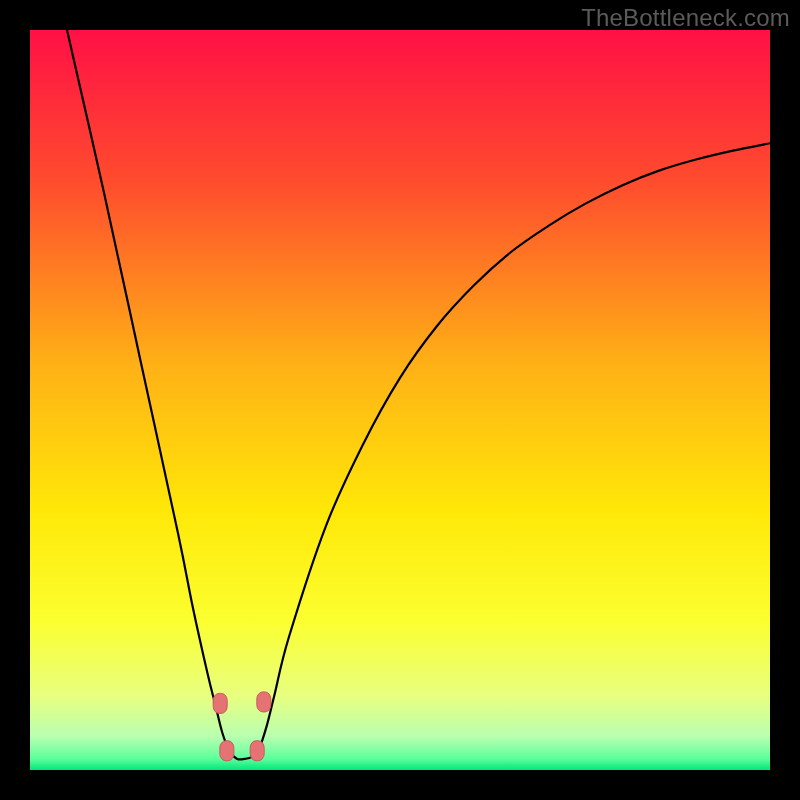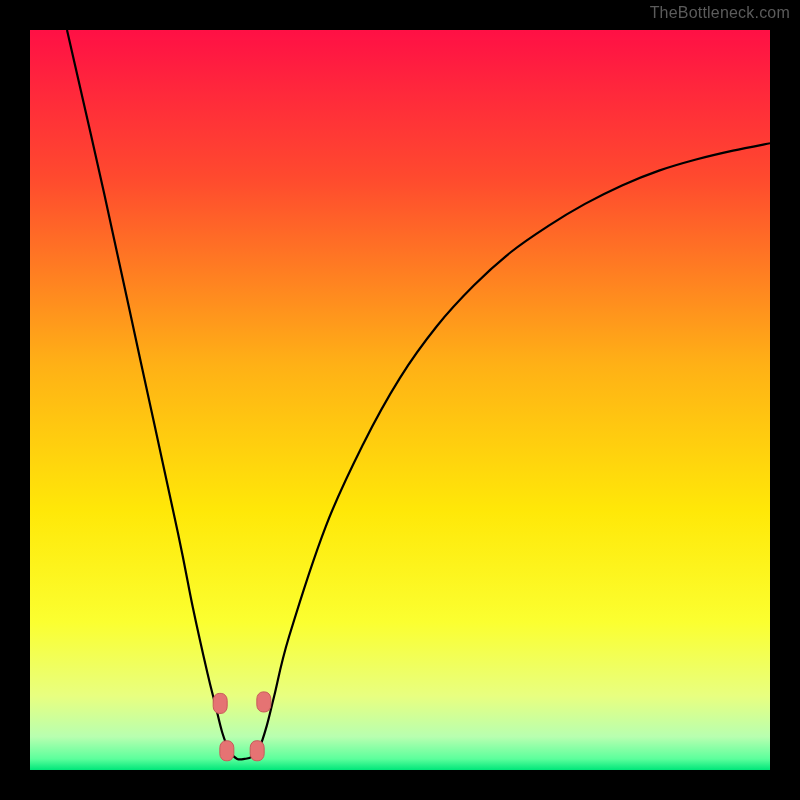"TheBottleneck.com" .watermark { font-size: 16px -> 24px }
